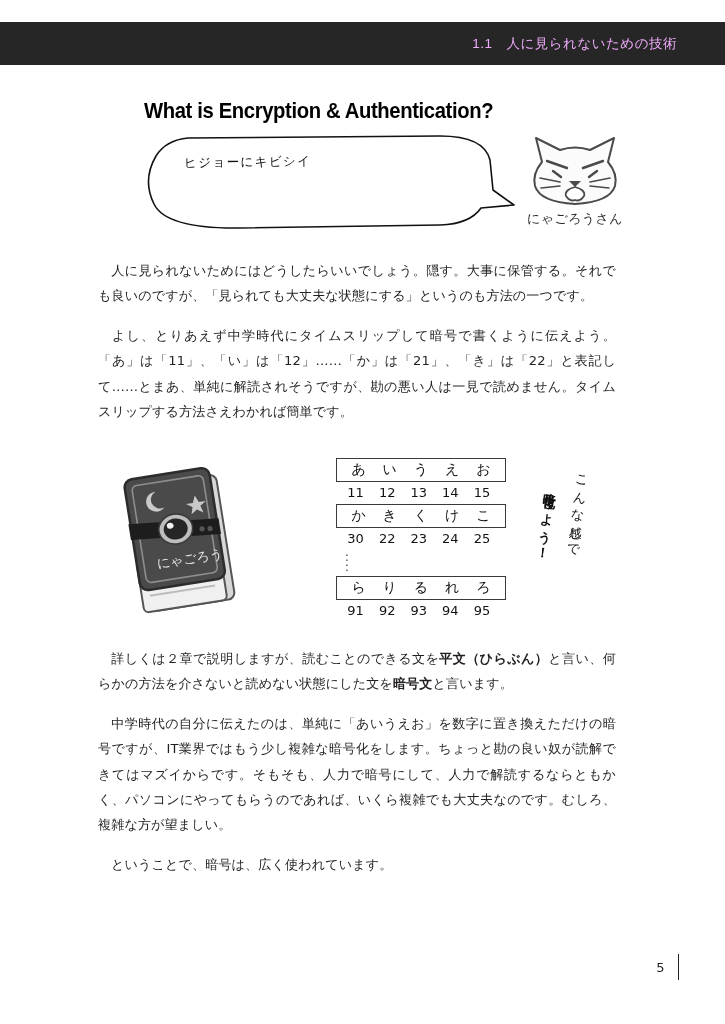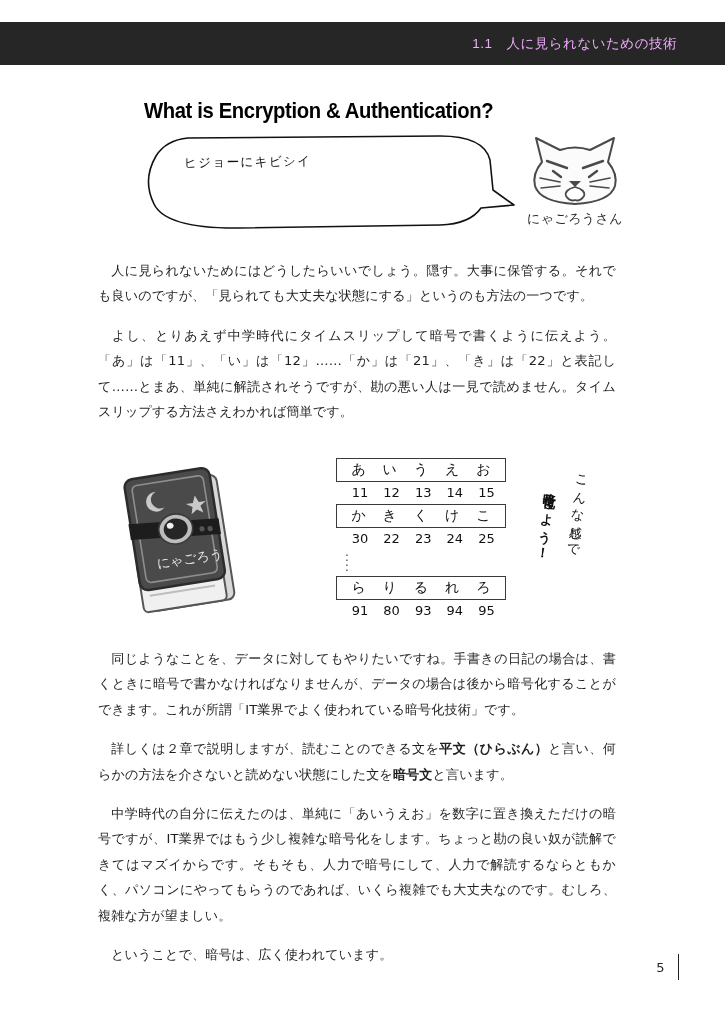"11" .num-row span { text-align: right -> left }
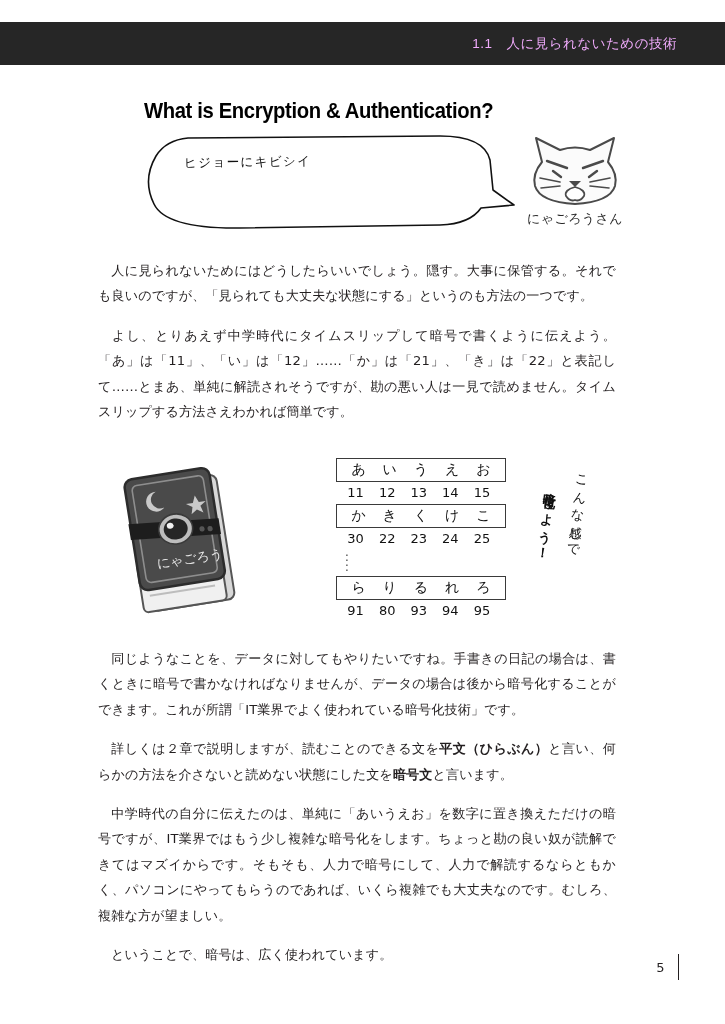"80" span { text: 80 -> 92 }
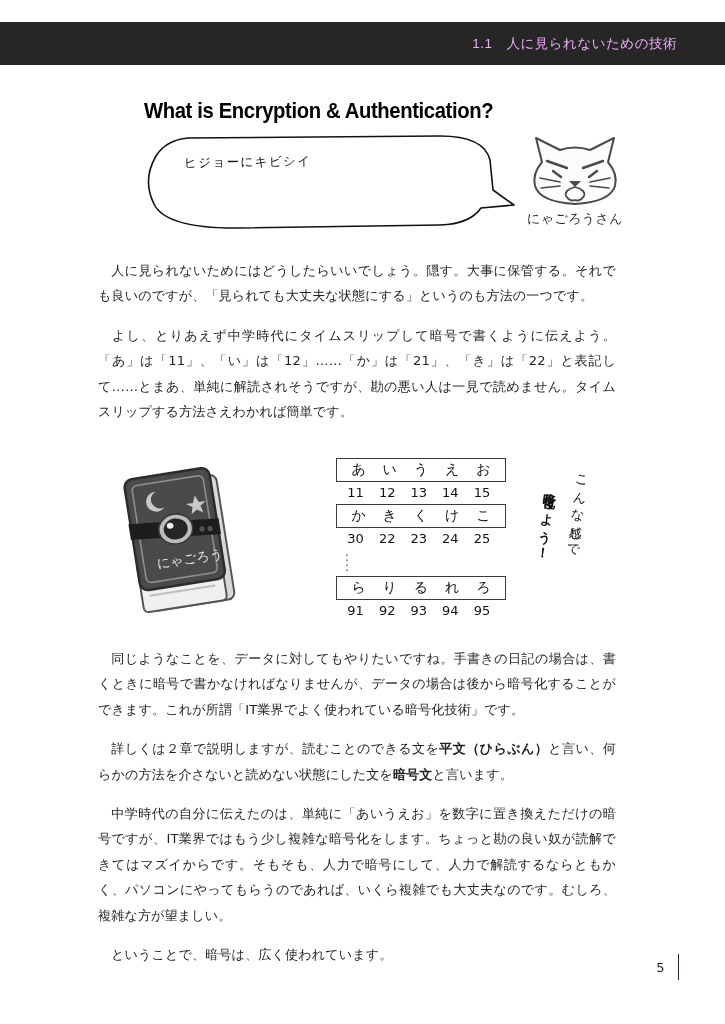"同じようなことを、データに対してもやりたいですね。手書きの日記の場合は、書くとき" p.para { html: <p><span></span><span>同じようなことを、データに対してもやりたいですね。手書きの日記の場合は、書くときに暗号で書かなければなりませんが、データの場合は後から暗号化することができます。これが所謂「IT業界でよく使われている暗号化技術」です。</span></p> -> none }
